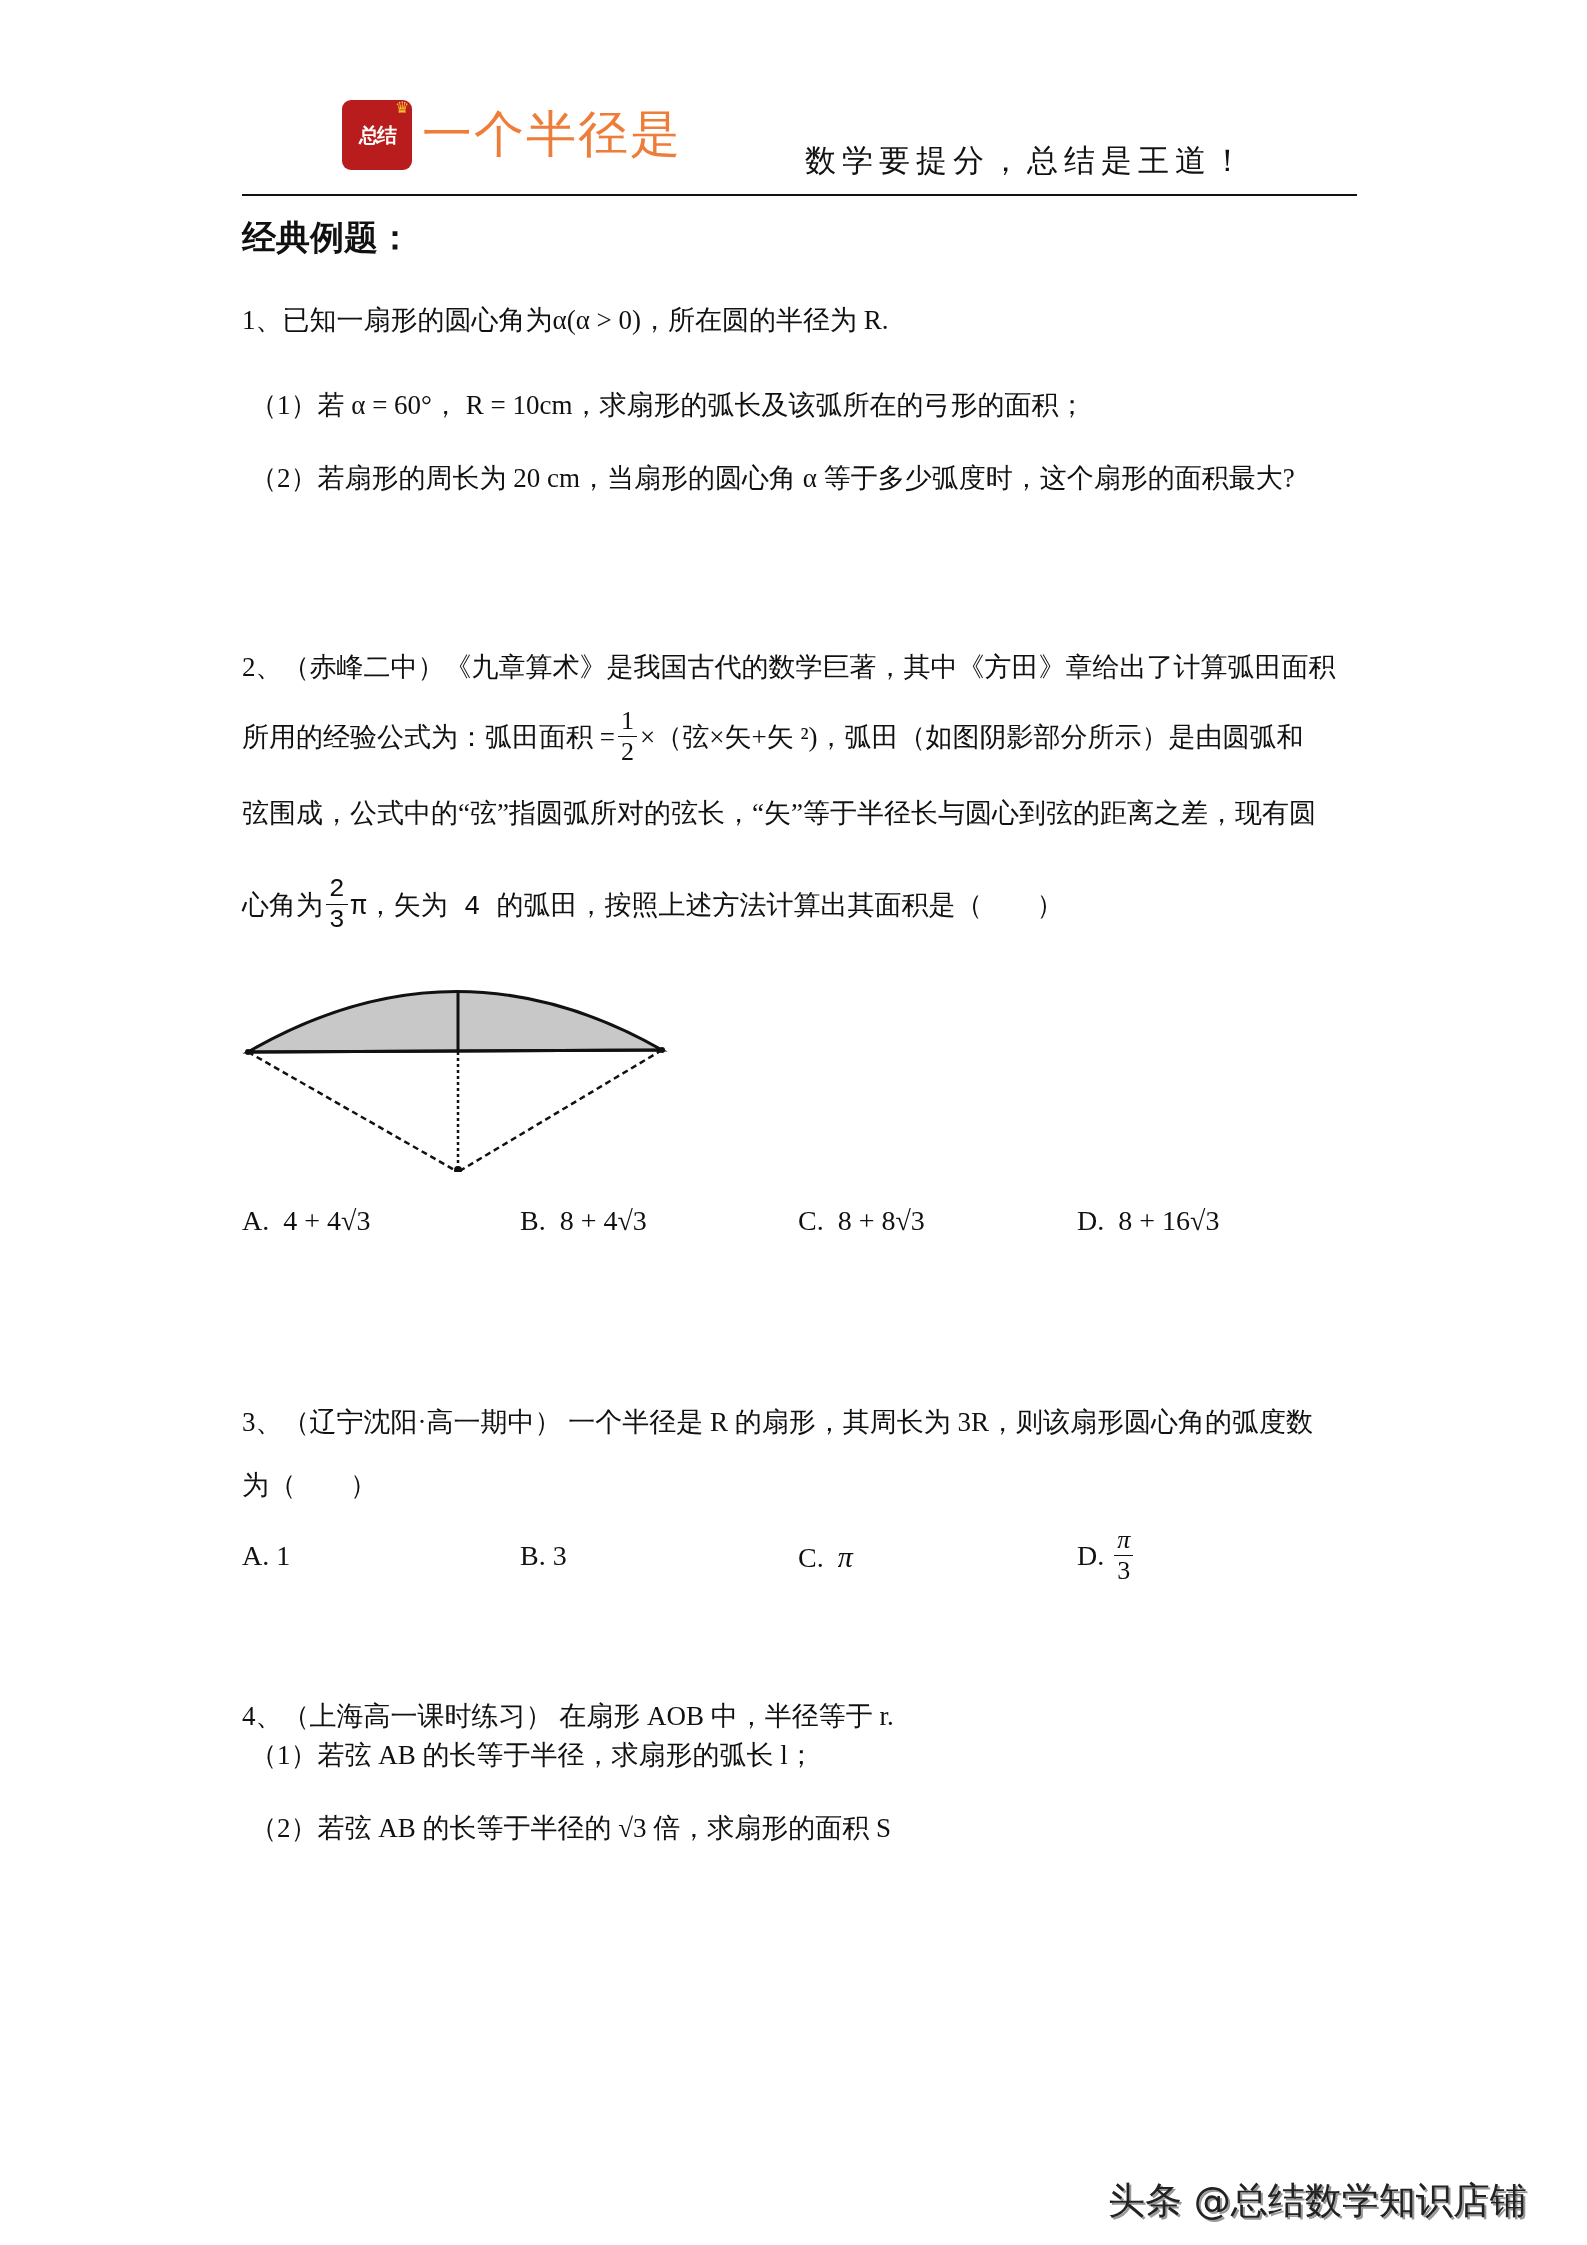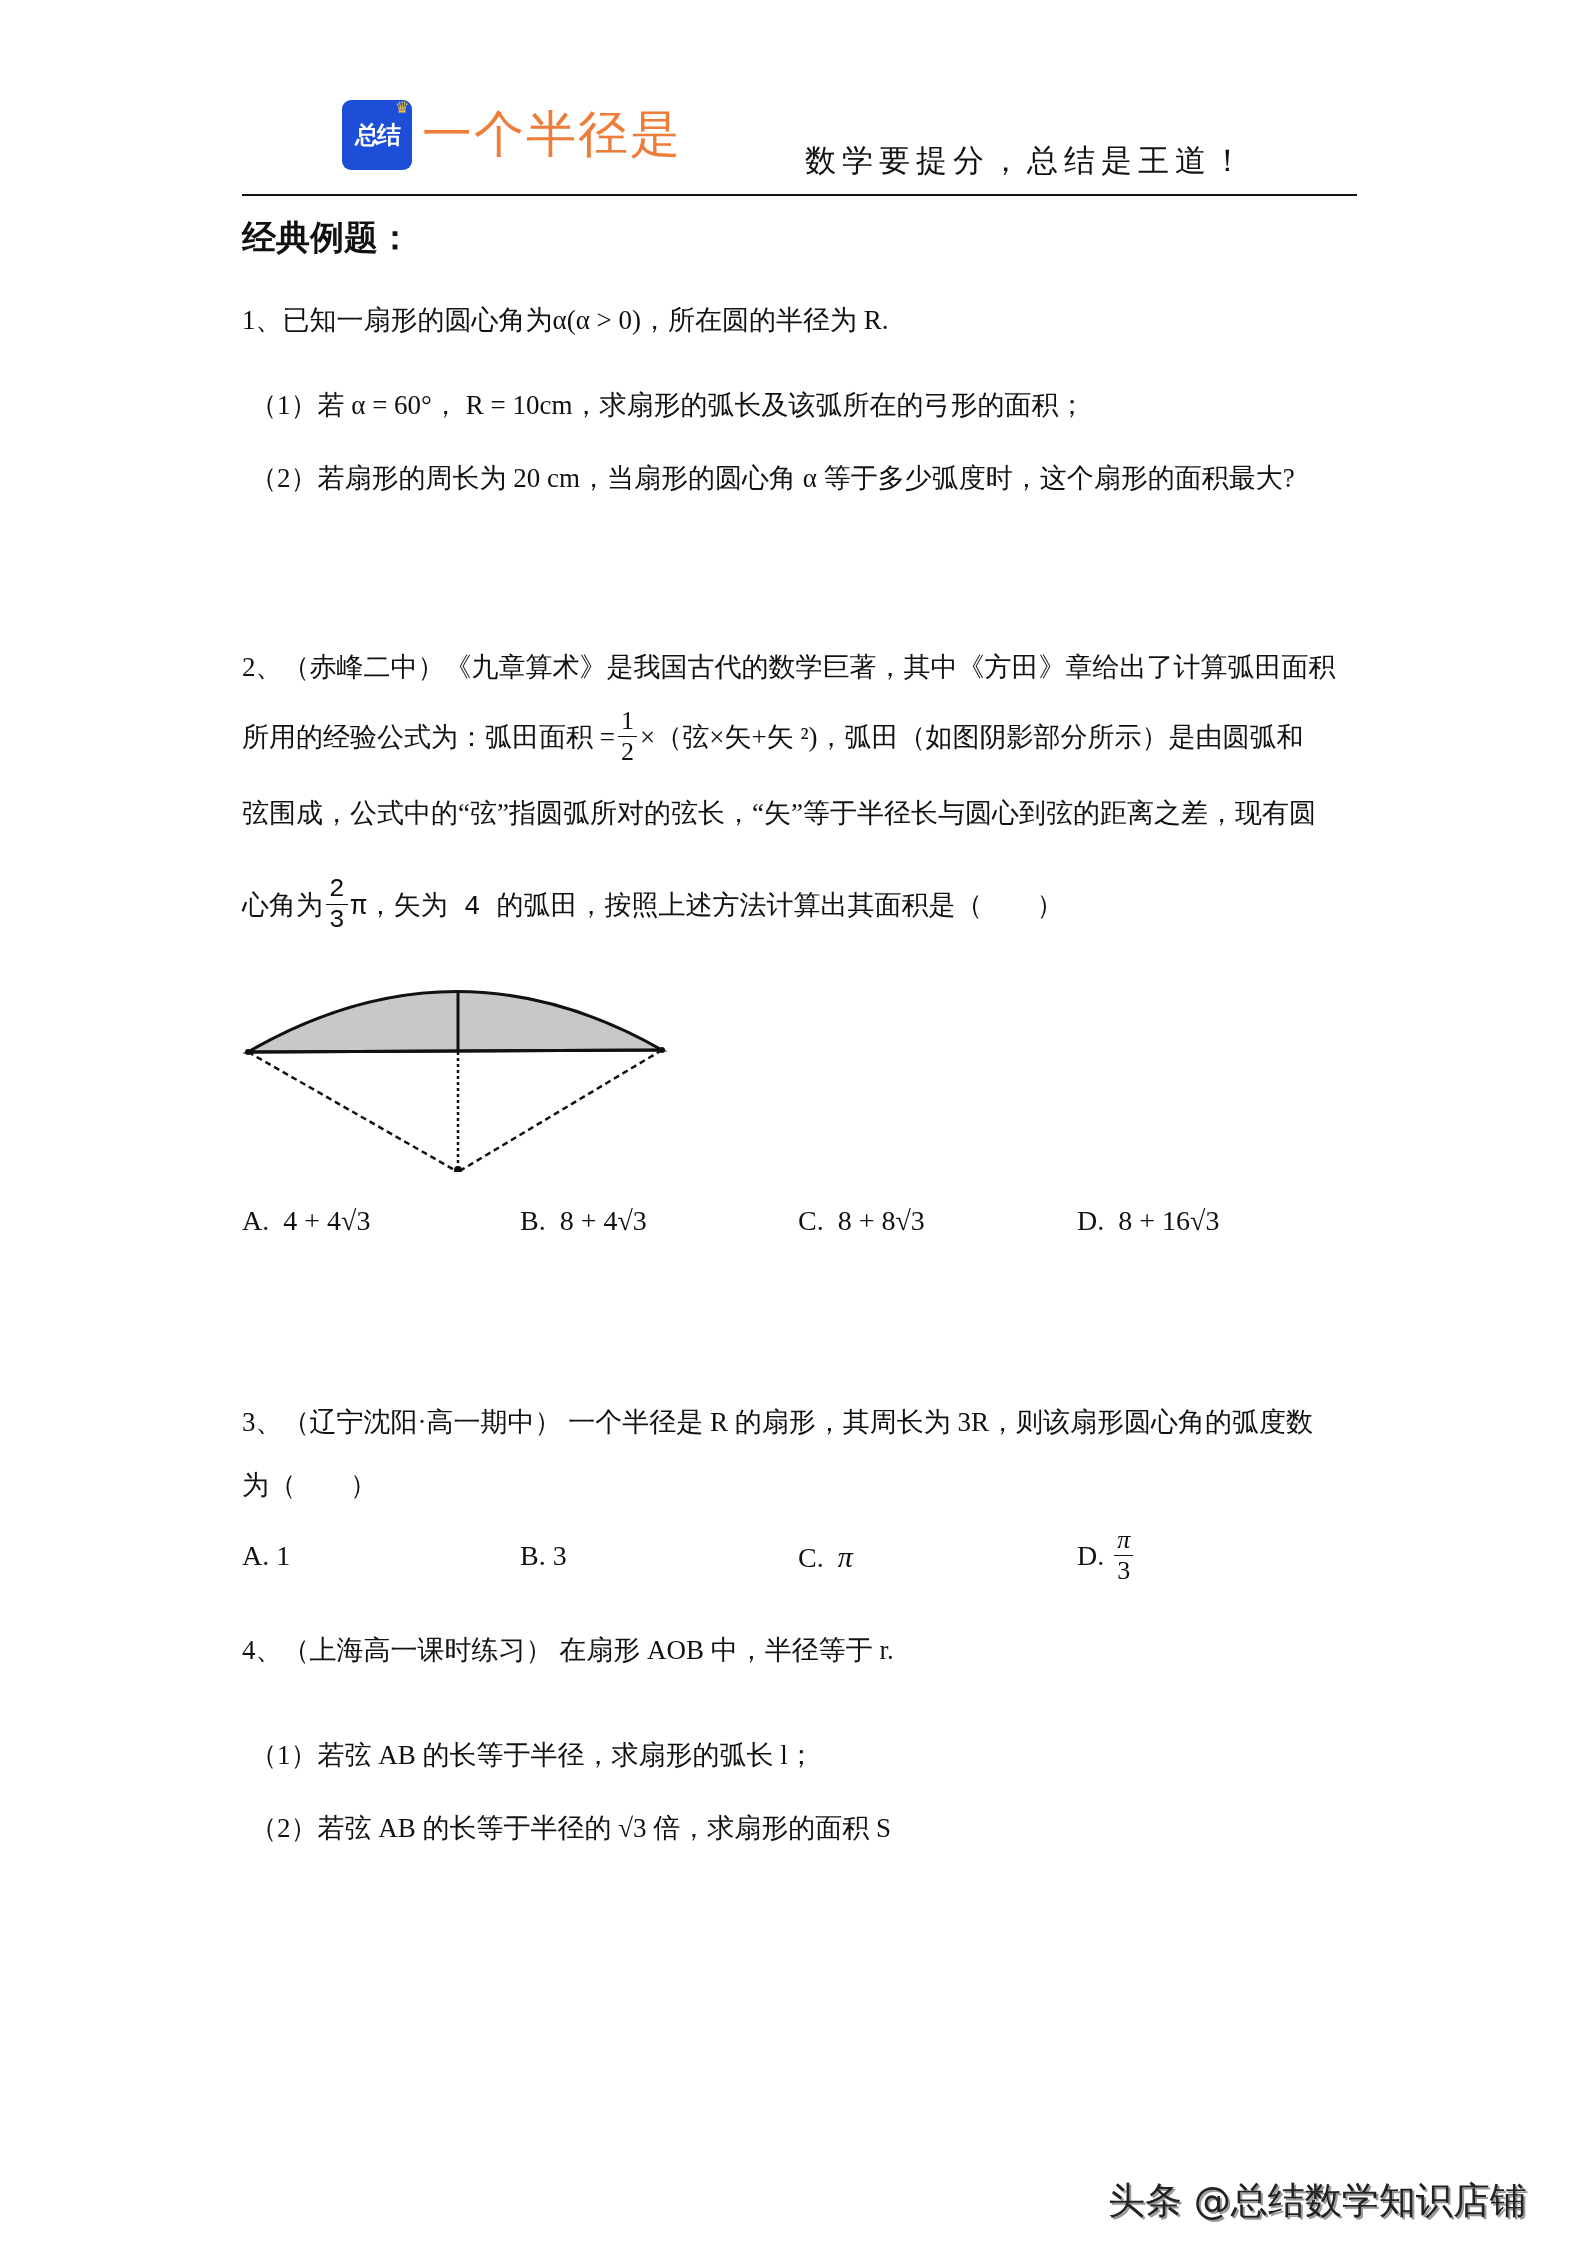"总结" .logo-box { background: #1d4ed8 -> #b91c1c; font-size: 24px -> 20px }
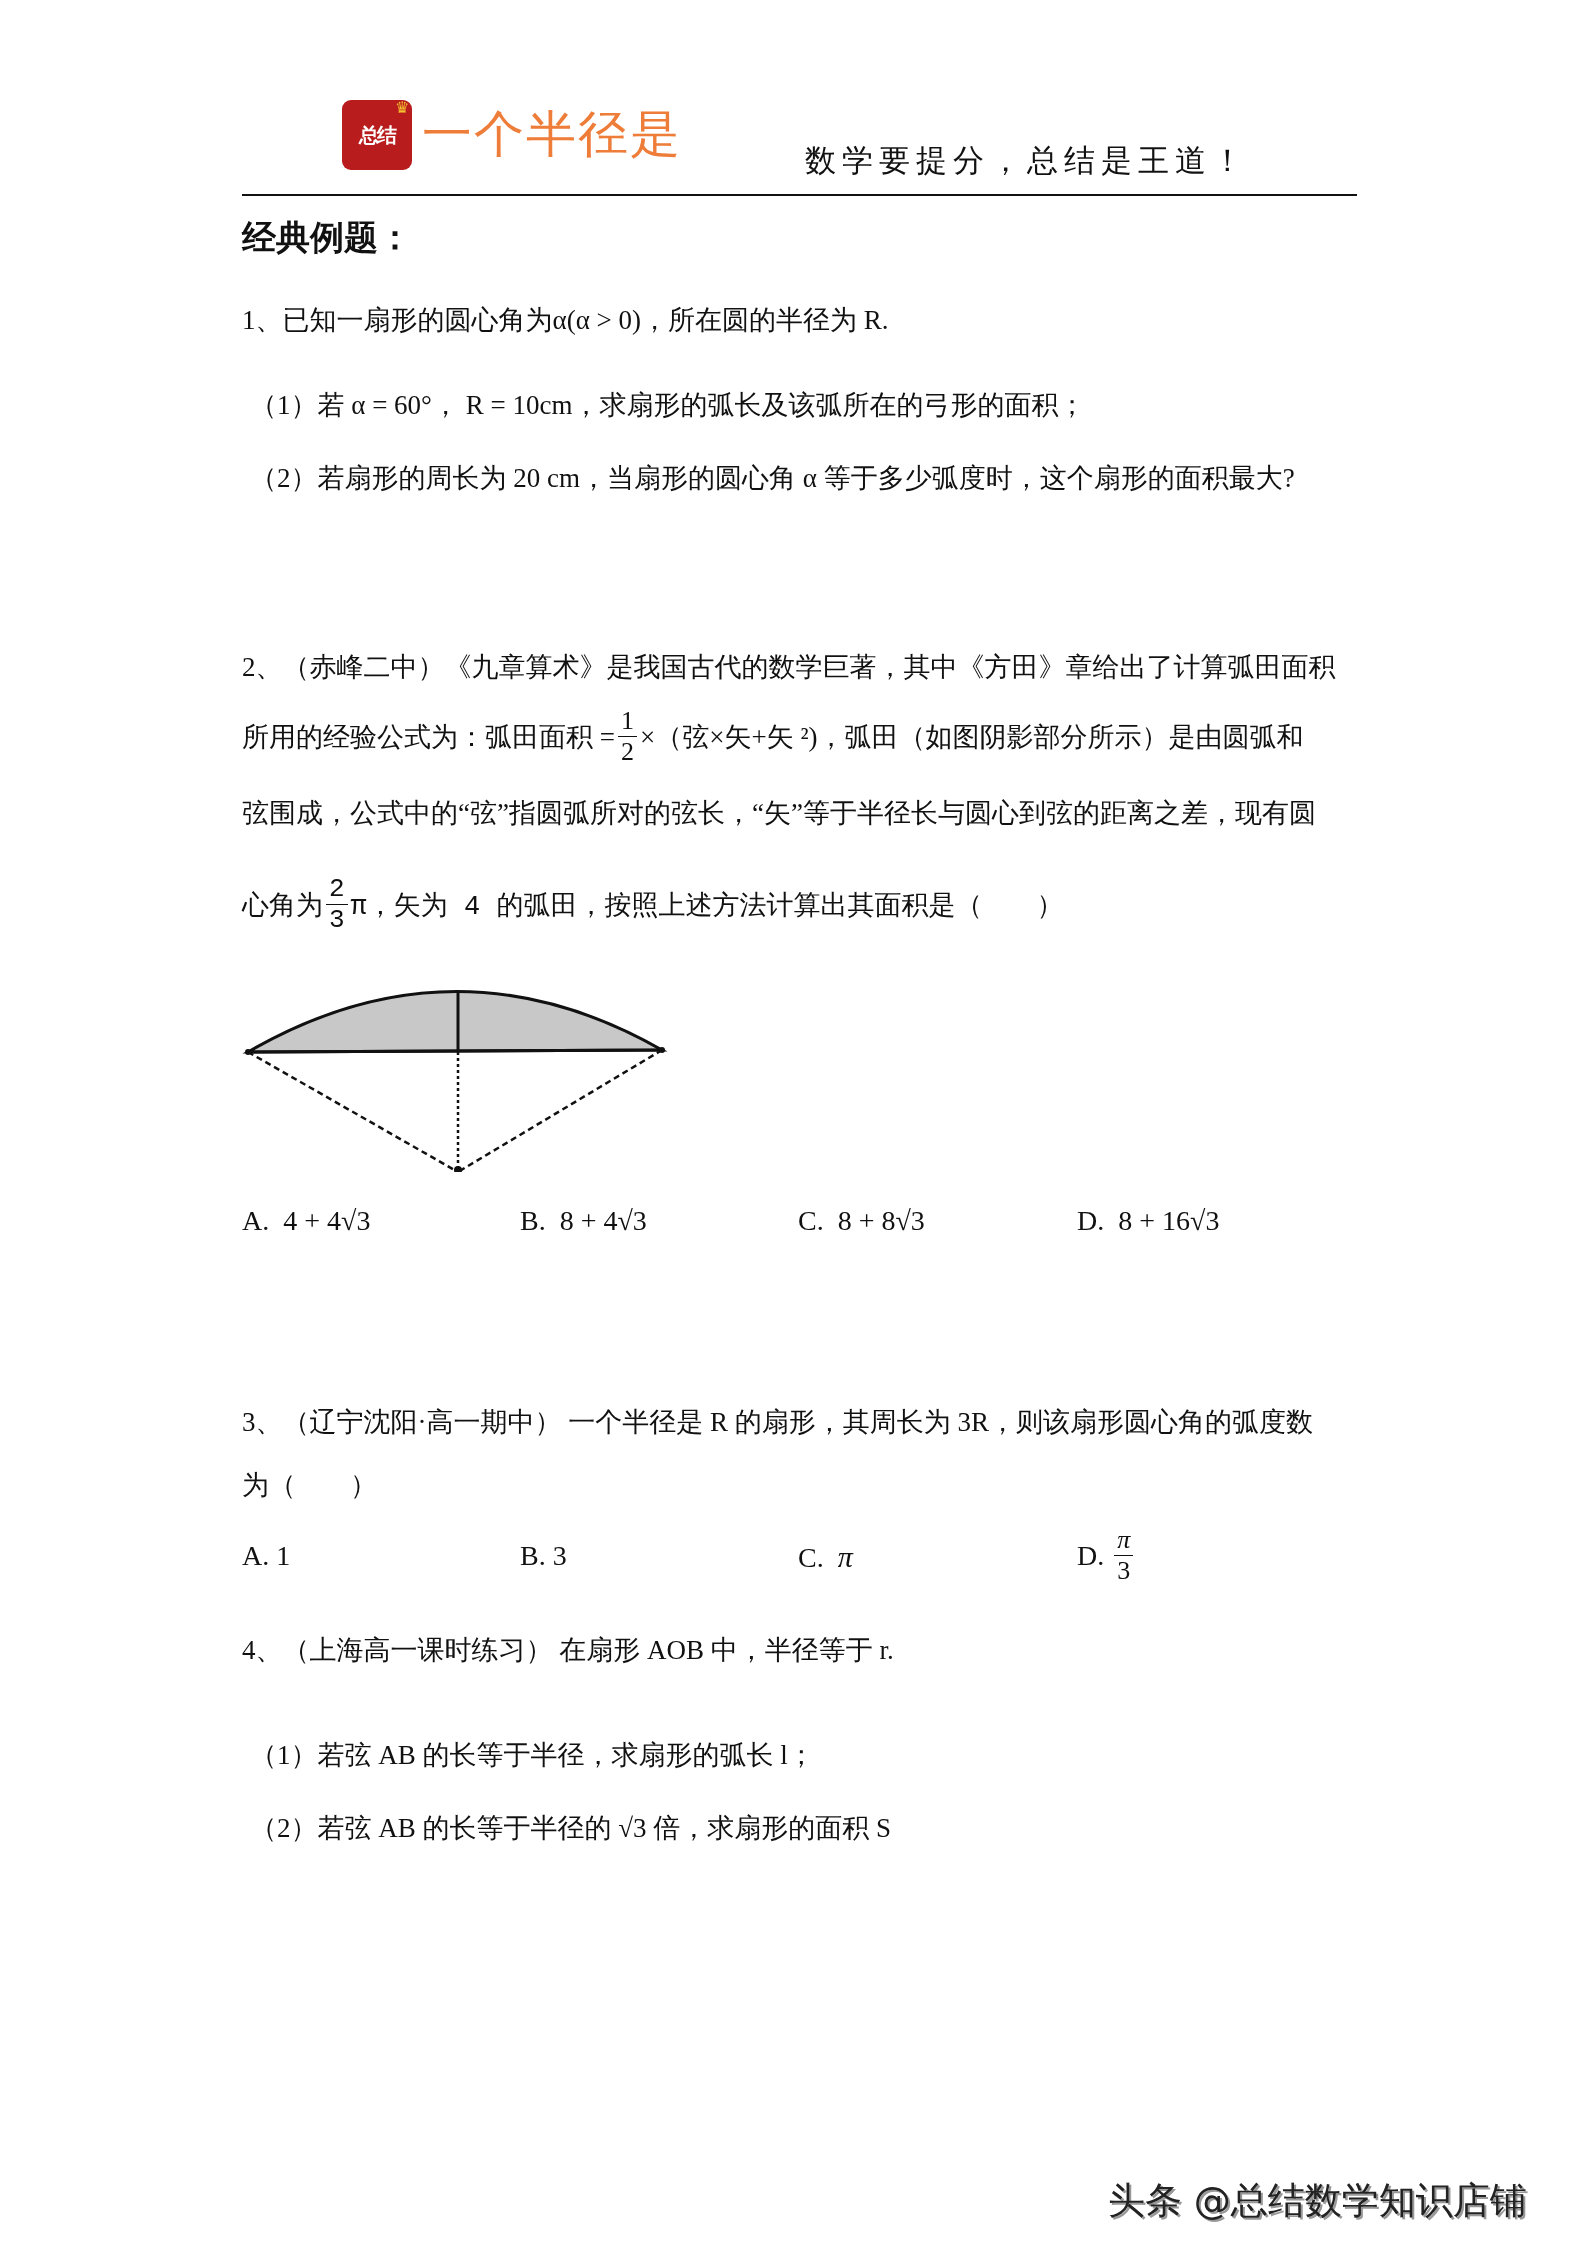"4、（上海高一课时练习） 在扇形 AOB 中，半径等于 r." div.abs { top: 1632px -> 1698px }
